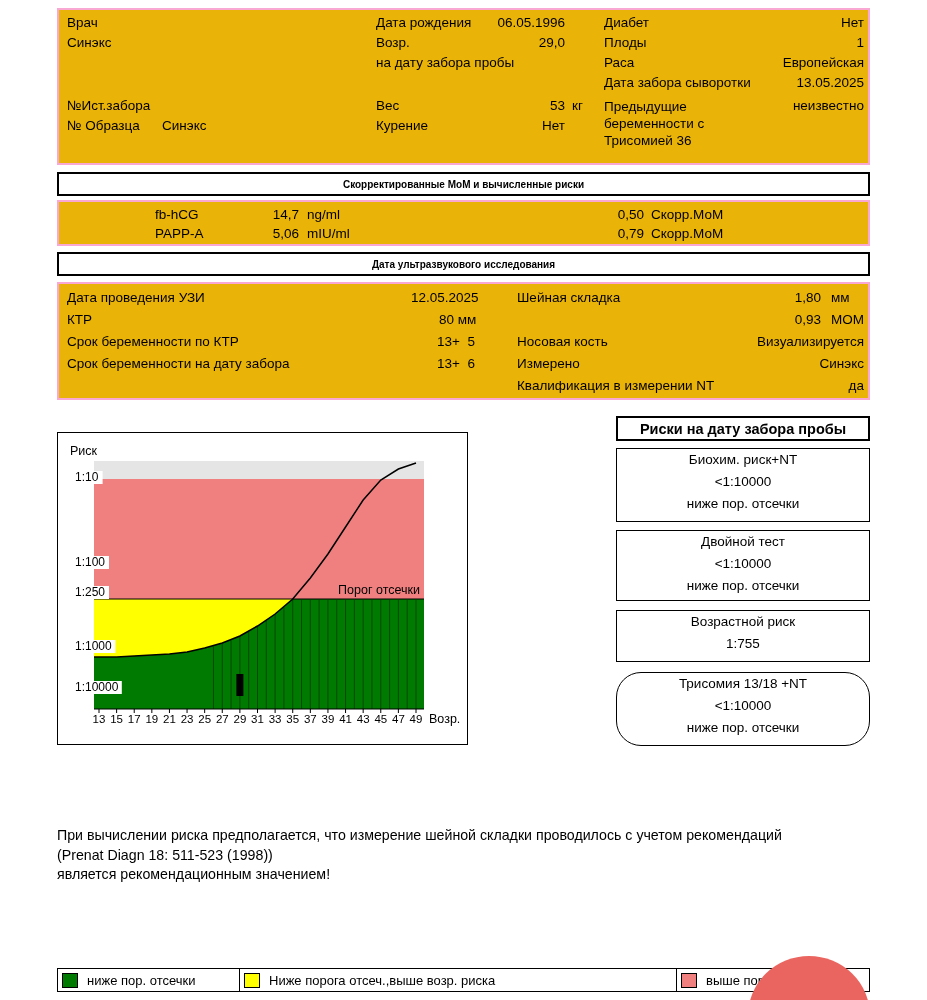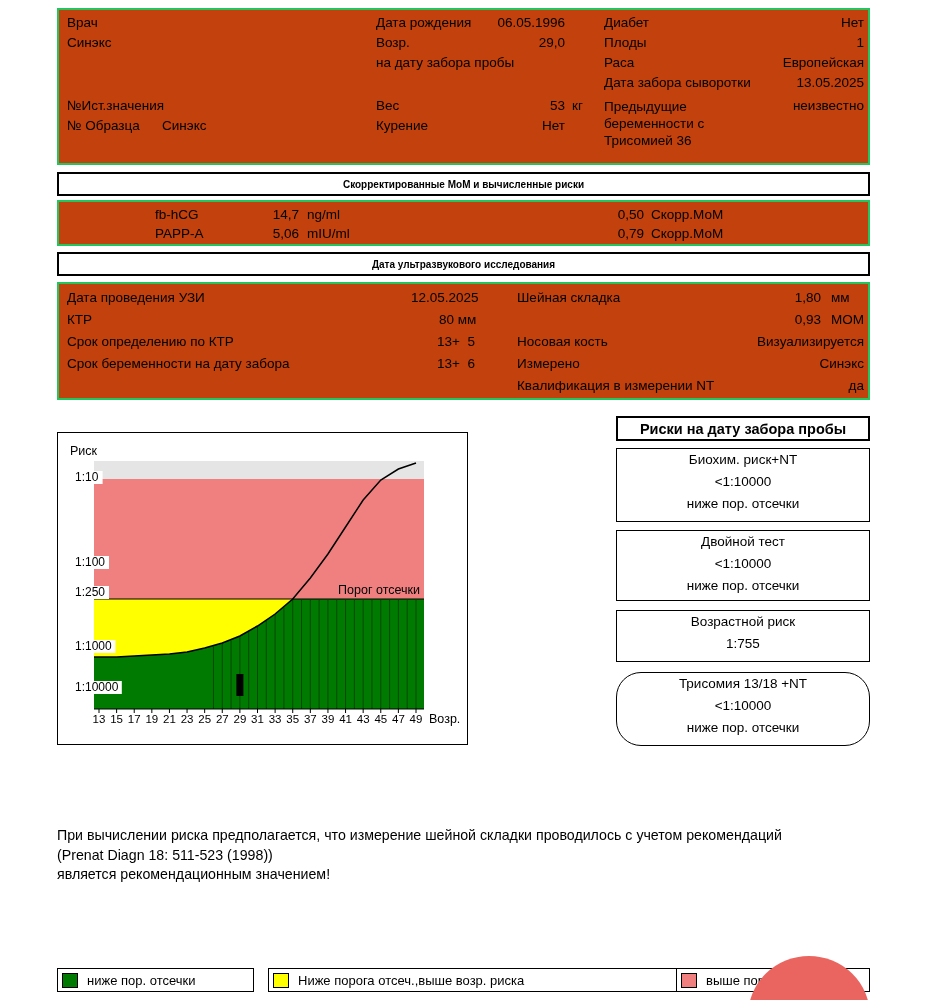"Врач" .box { background: #c2410c -> #eab308; border: 2px solid #22c55e -> 2px solid #f9a8d4 }
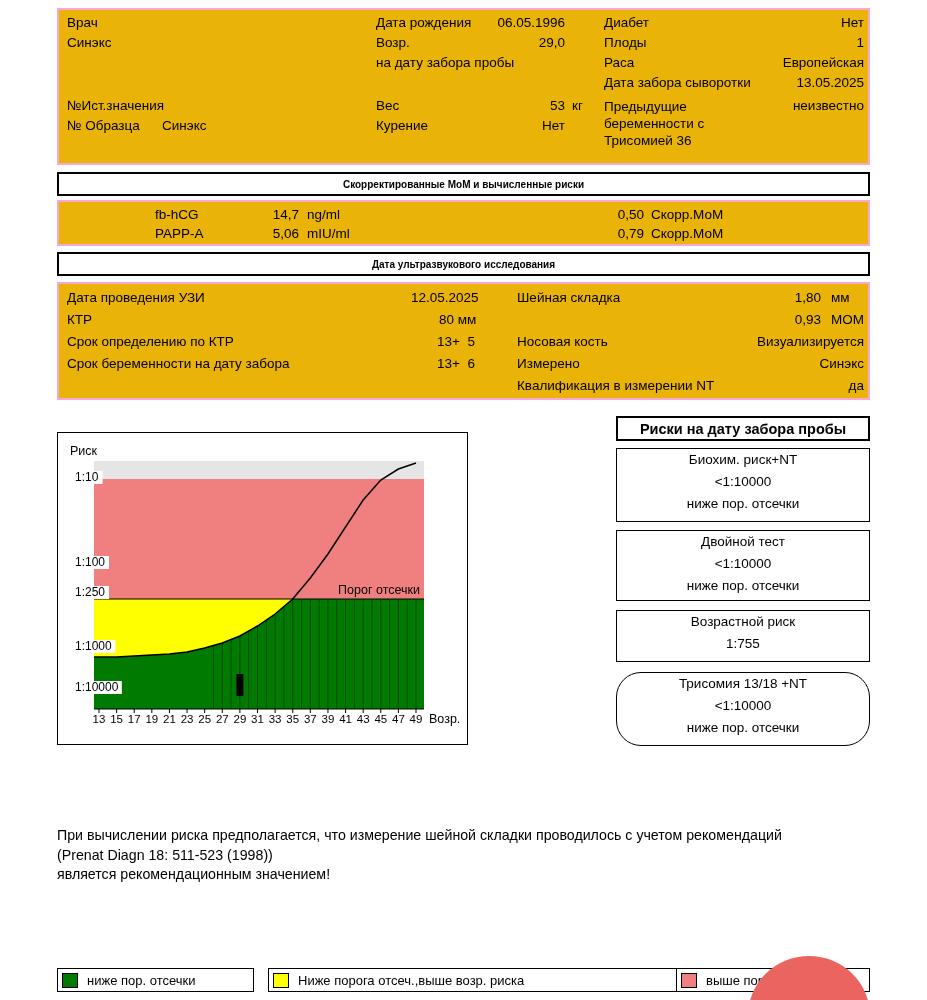"№Ист.значения" span.abs { text: Ист.значения -> Ист.забора }
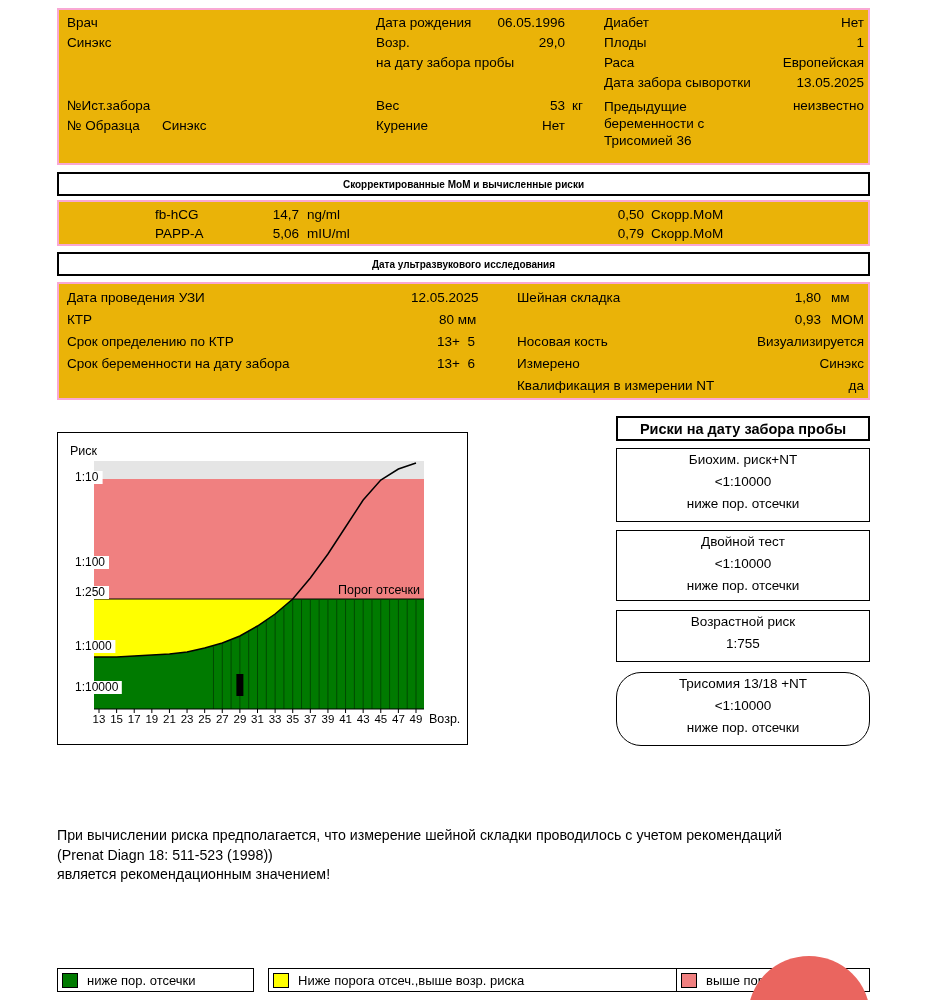"Срок определению по КТР" span.abs { text: определению -> беременности }
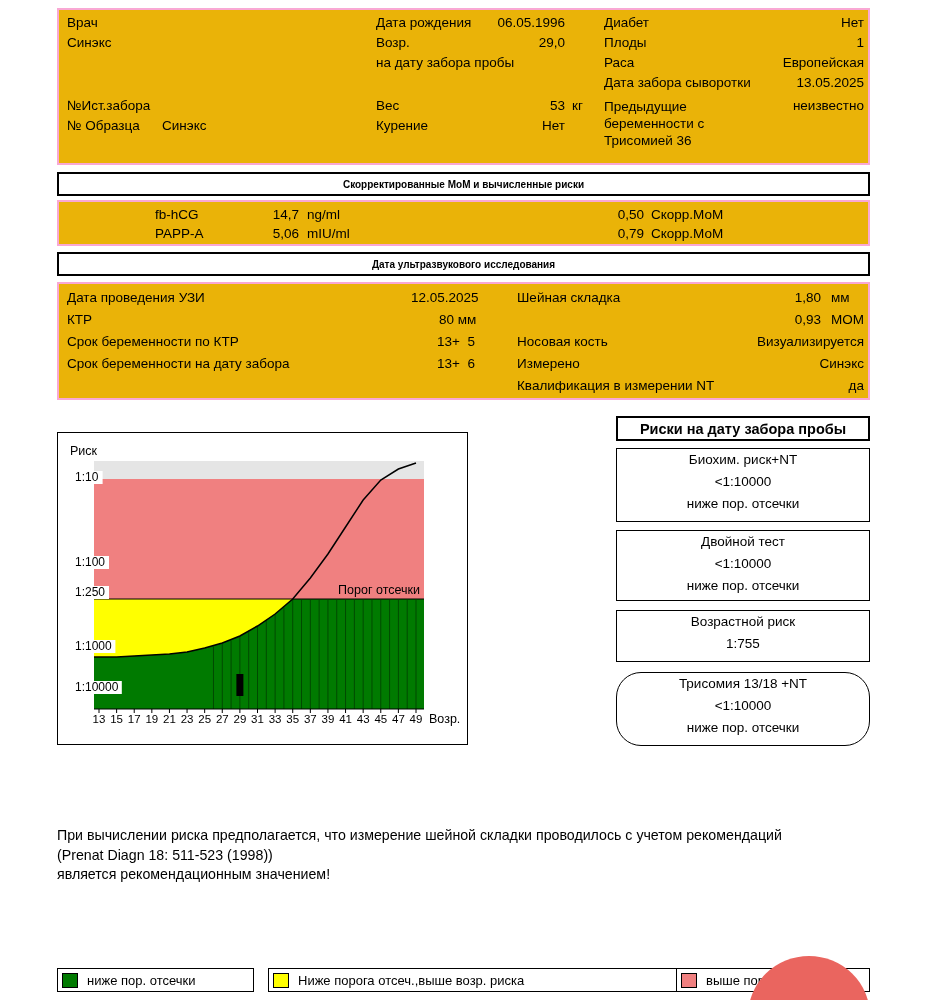"Ниже порога отсеч.,выше возр. риска" .lc2 { left: 268px -> 239px }
